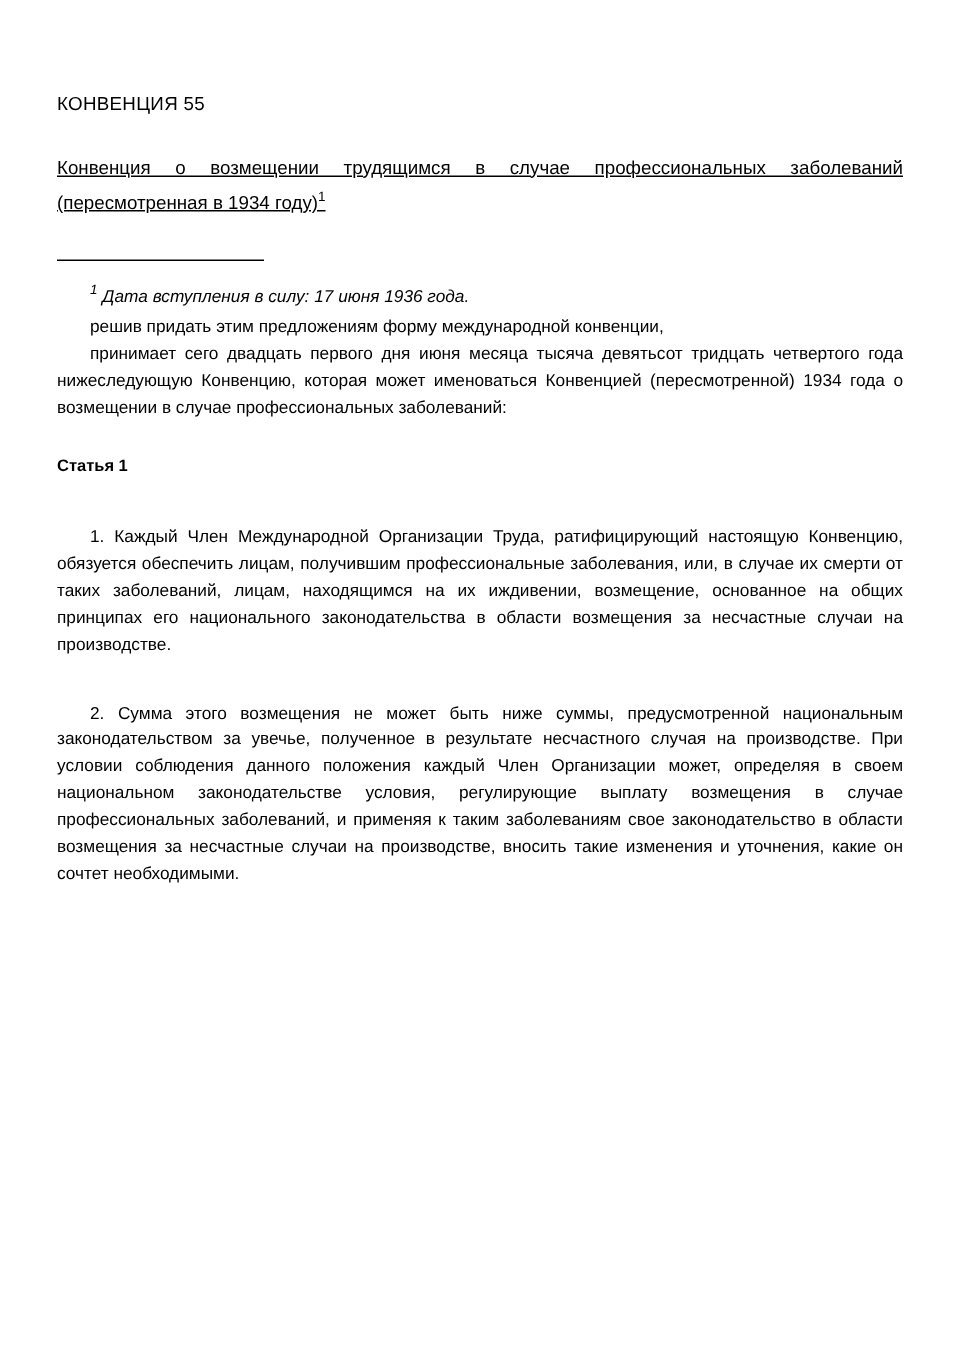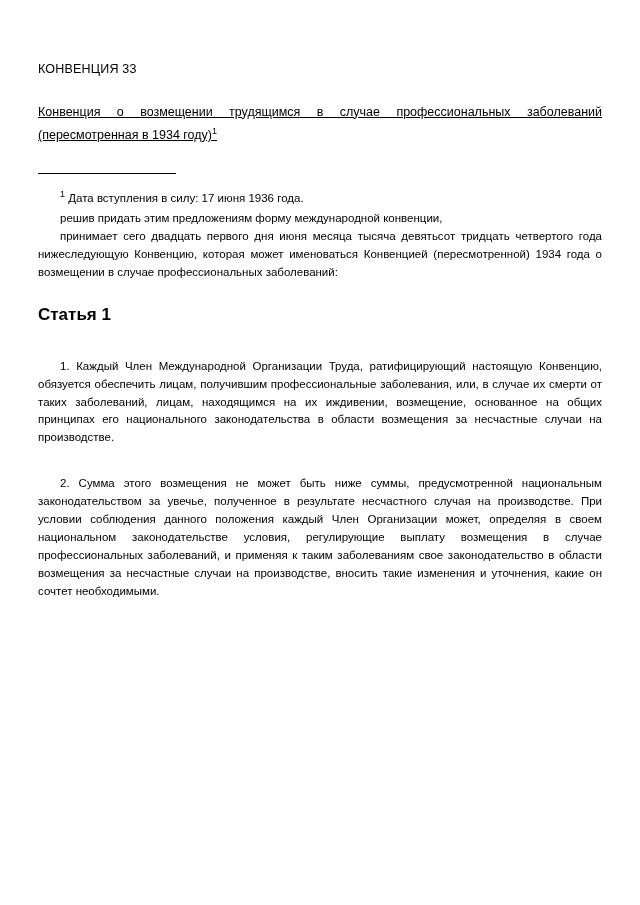"КОНВЕНЦИЯ 33" div.doc-number { text: 33 -> 55 }
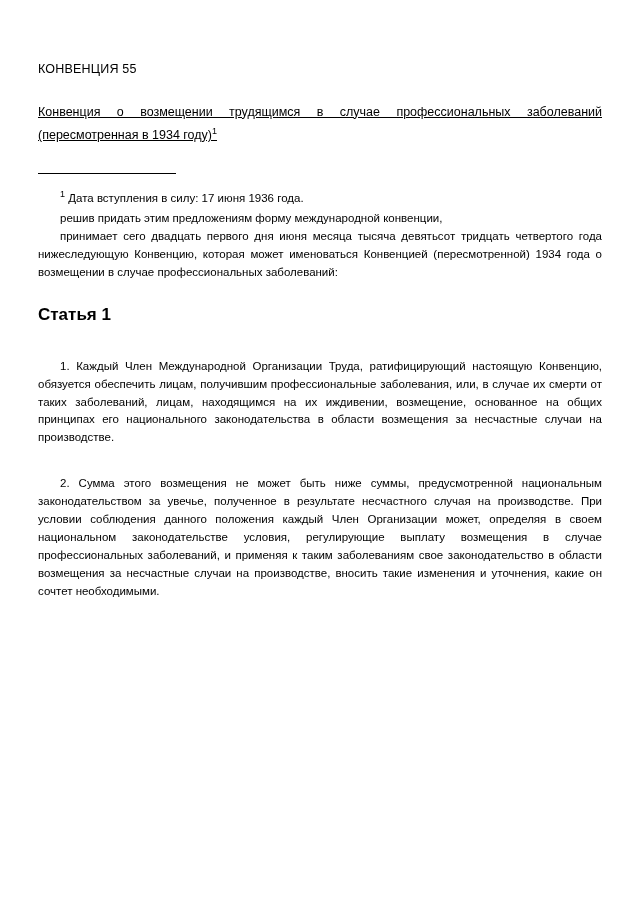"1 Дата вступления в силу:" .footnote { font-style: none -> italic }
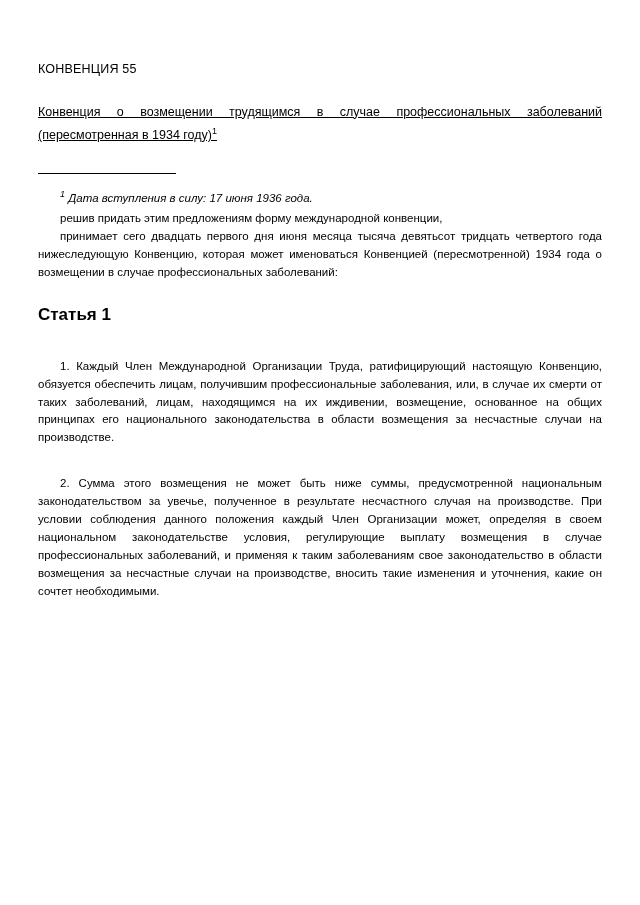"Статья 1" h2.article-heading { font-size: 17px -> 11px }
